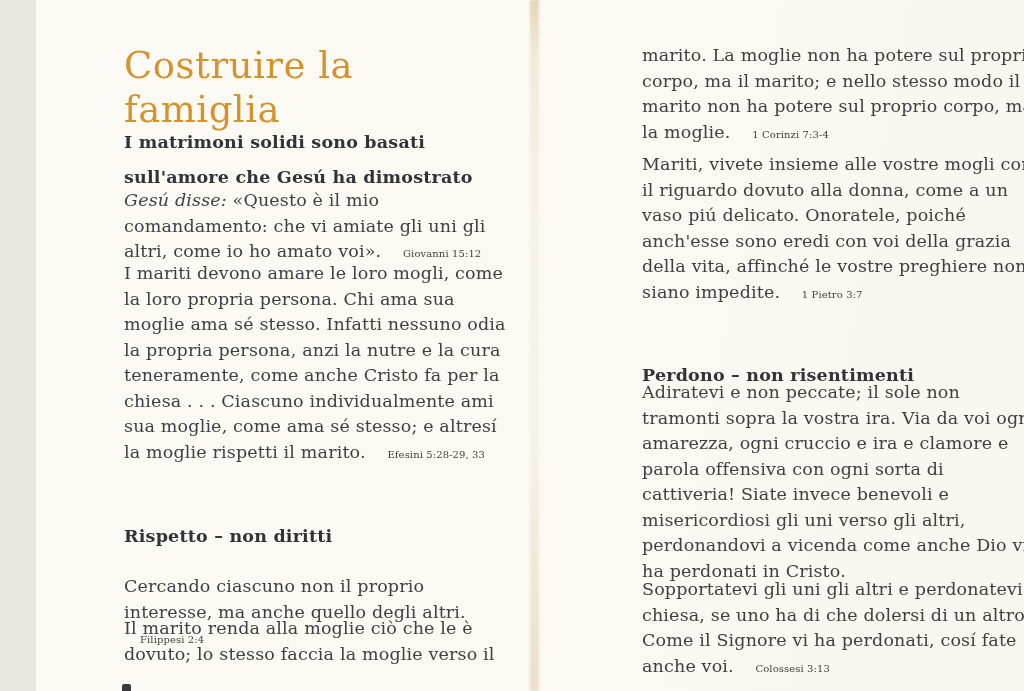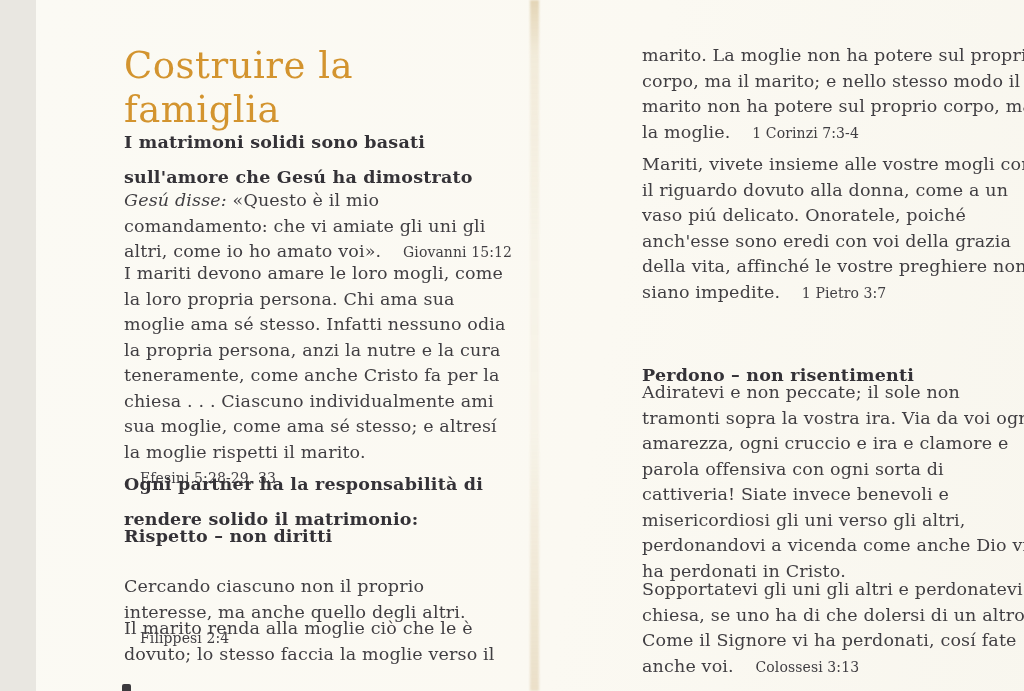"1 Corinzi 7:3-4" .citation { font-size: 14px -> 10px }
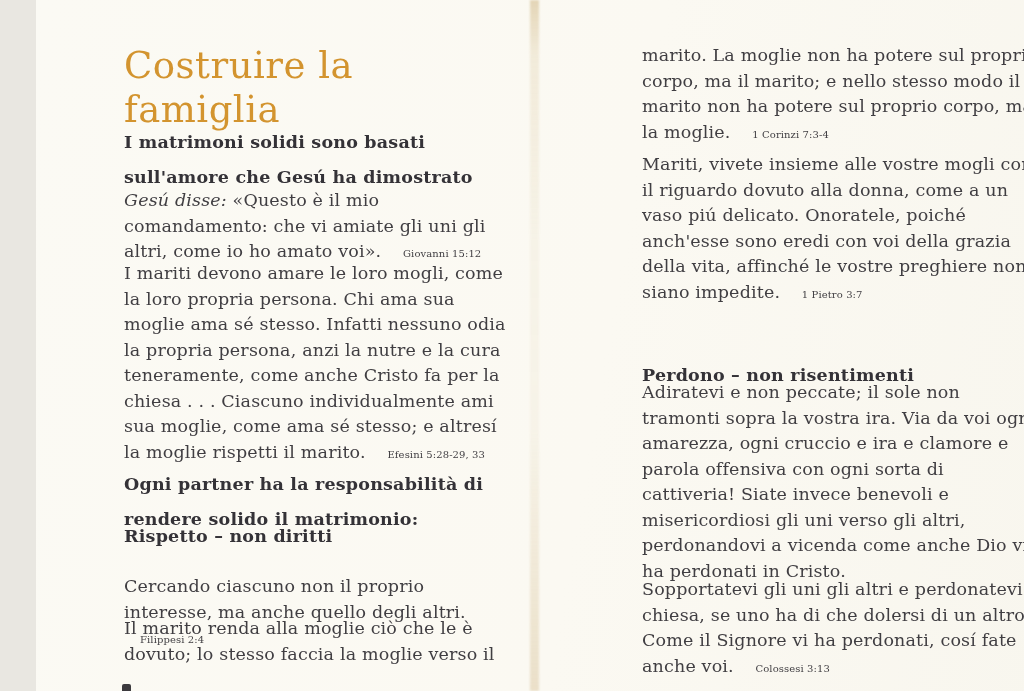"Ogni partner ha la responsabilità" h2.heading { html: <h2>Ogni partner ha la responsabilità di rendere solido il matrimonio:</h2> -> none }
